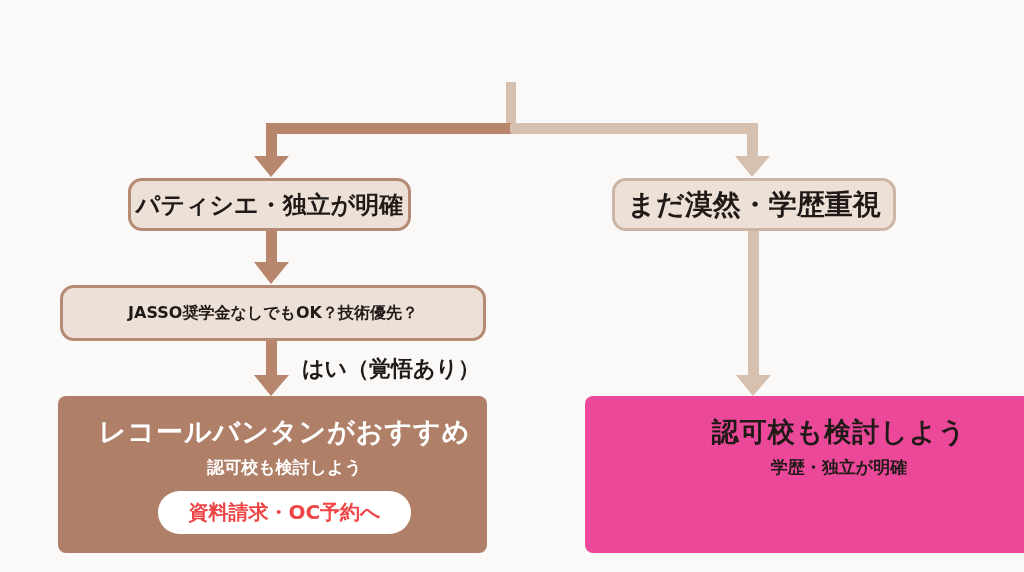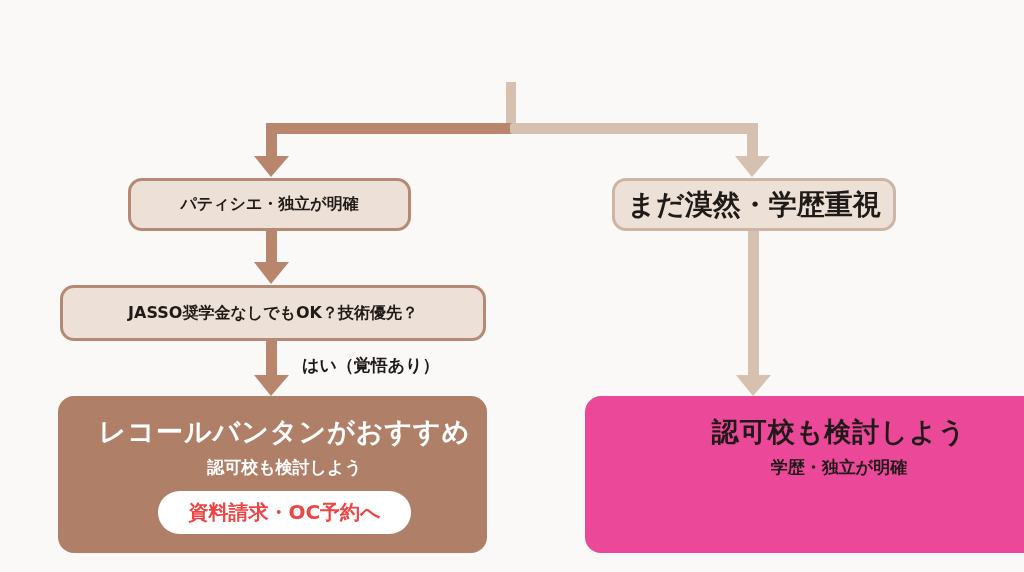"パティシエ・独立が明確" #n-left { font-size: 16px -> 24px }
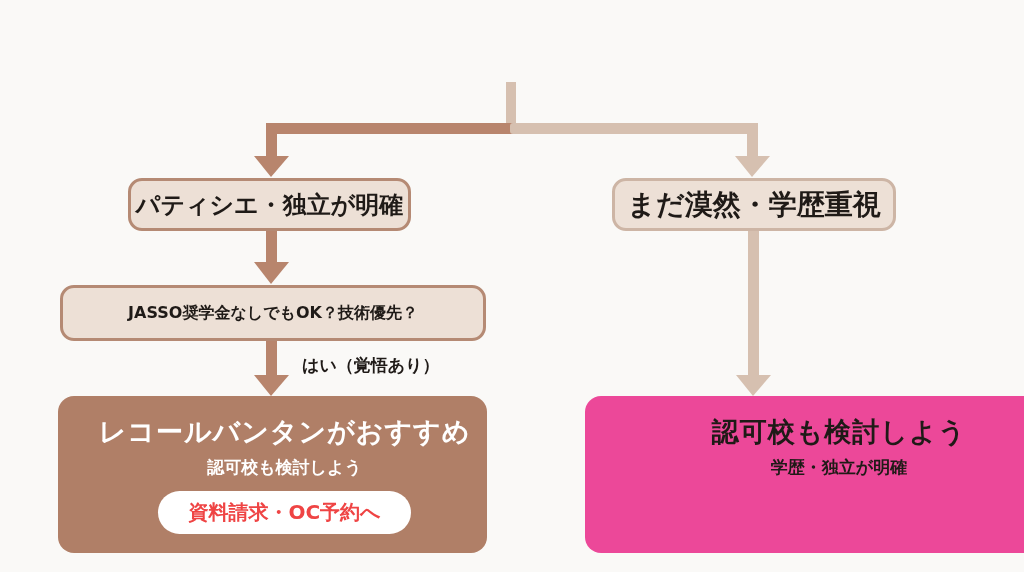"はい（覚悟あり）" .edge-label { font-size: 17px -> 22px }
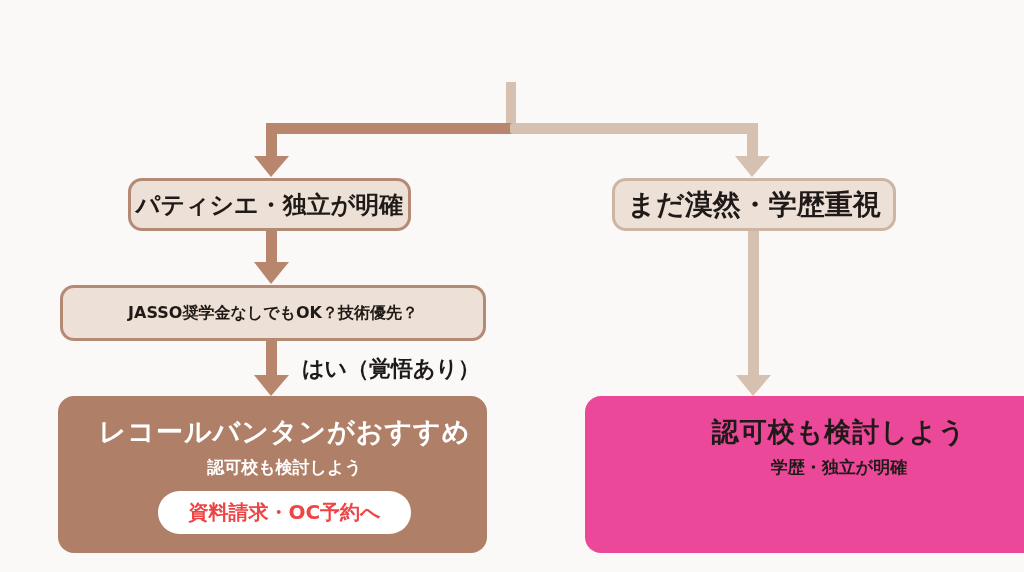"レコールバンタンがおすすめ" .result { border-radius: 16px -> 8px }
